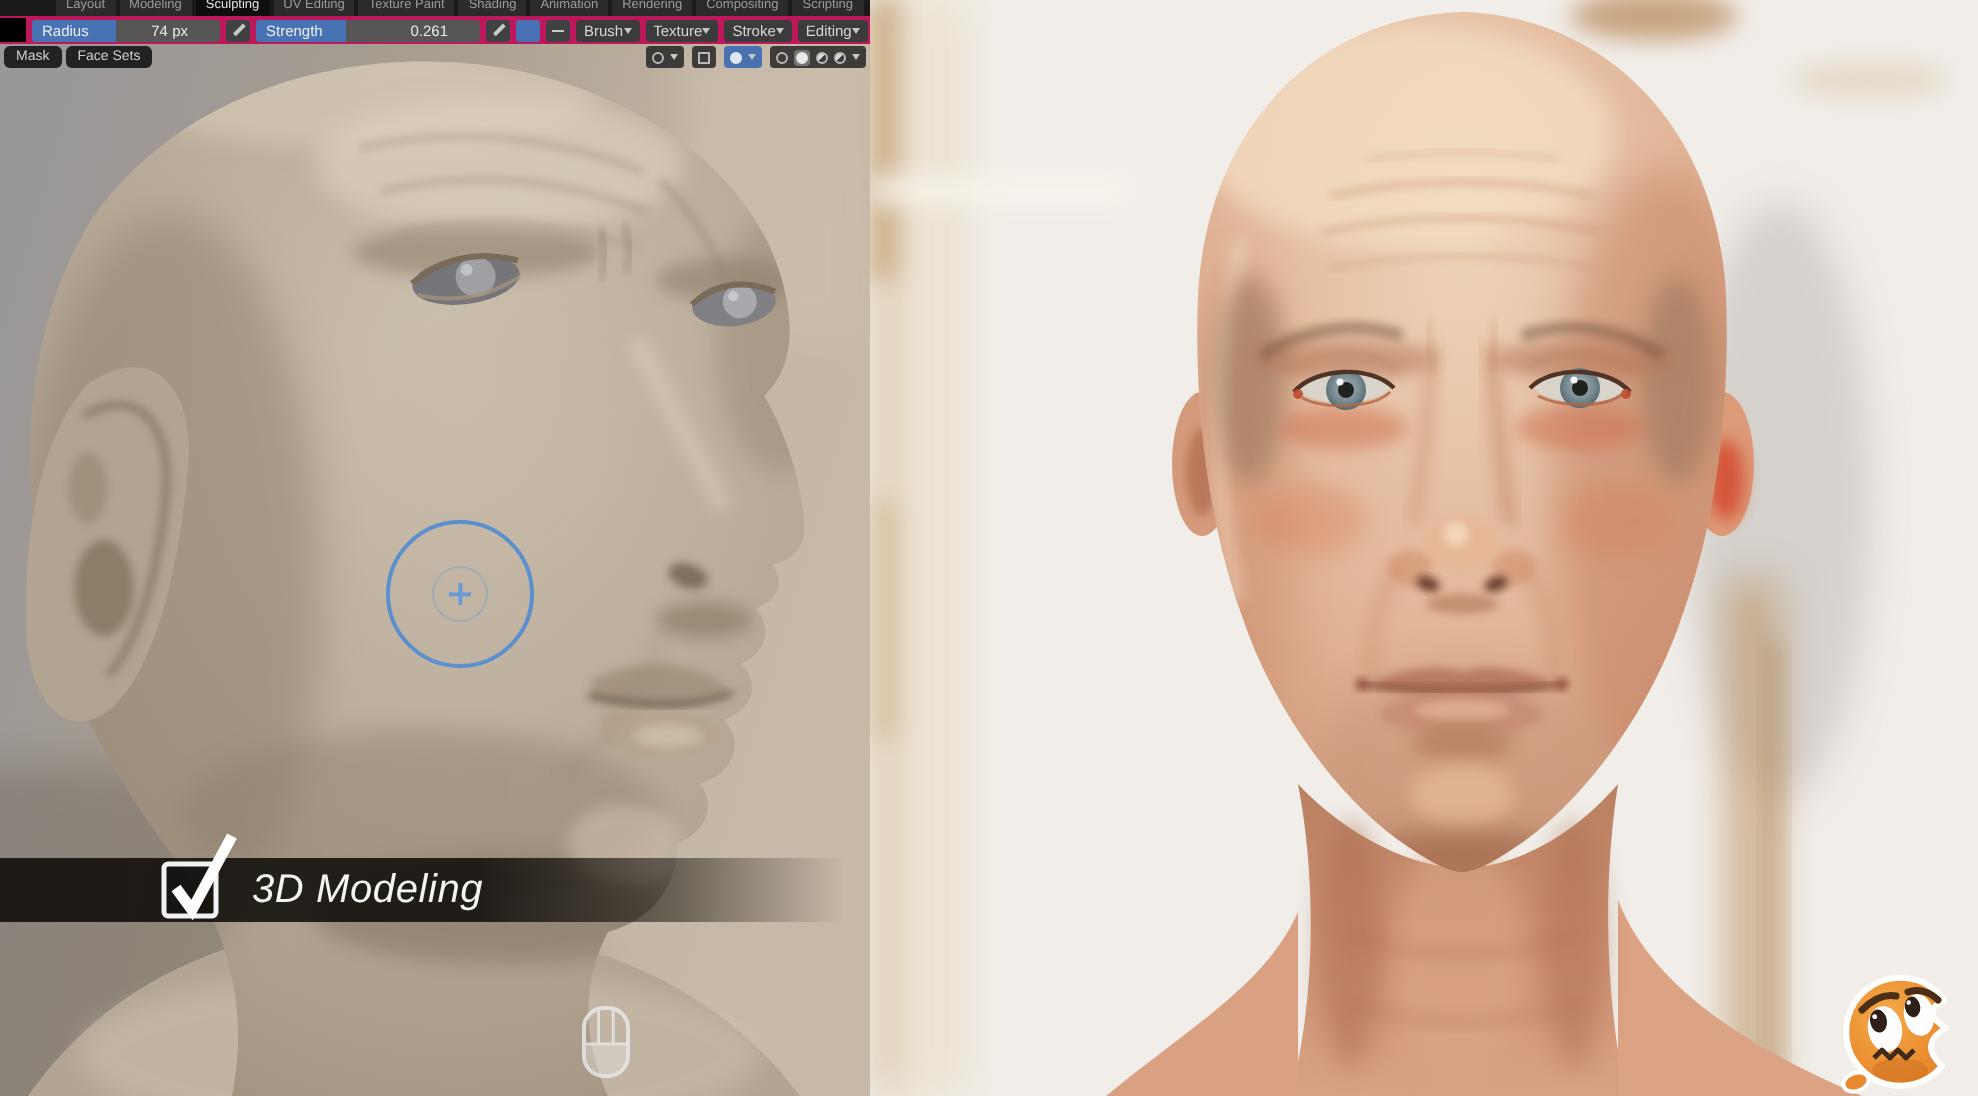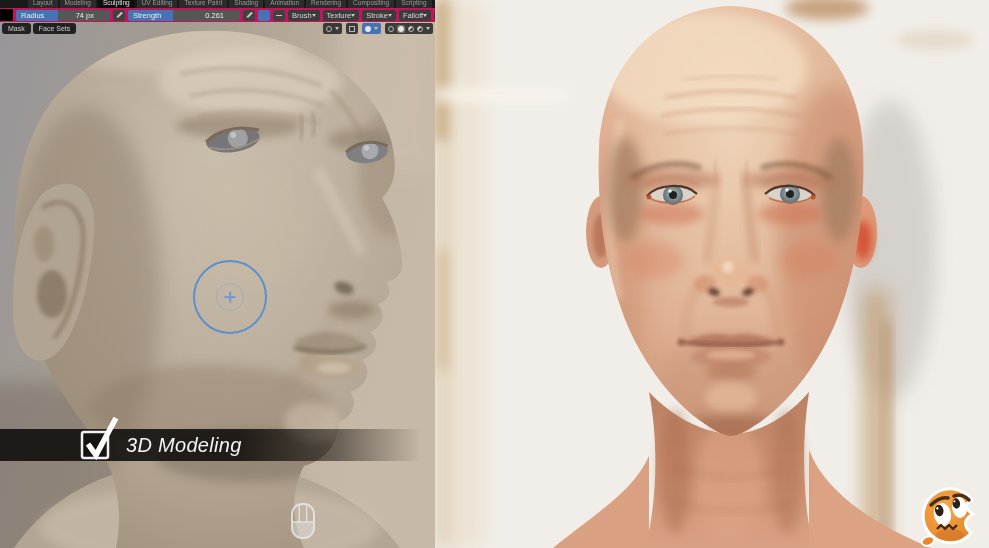"Falloff" span.lab { text: Falloff -> Editing }
